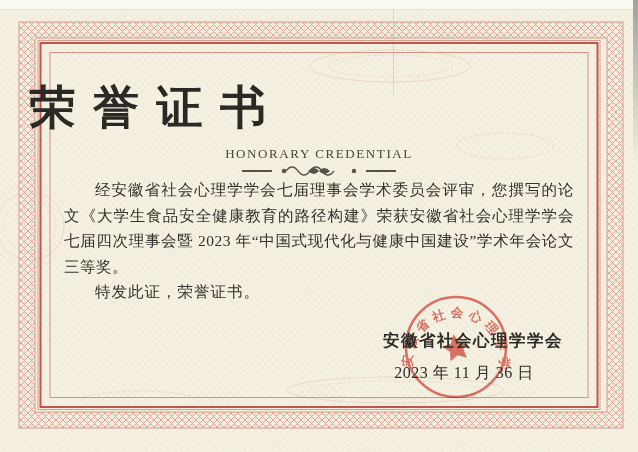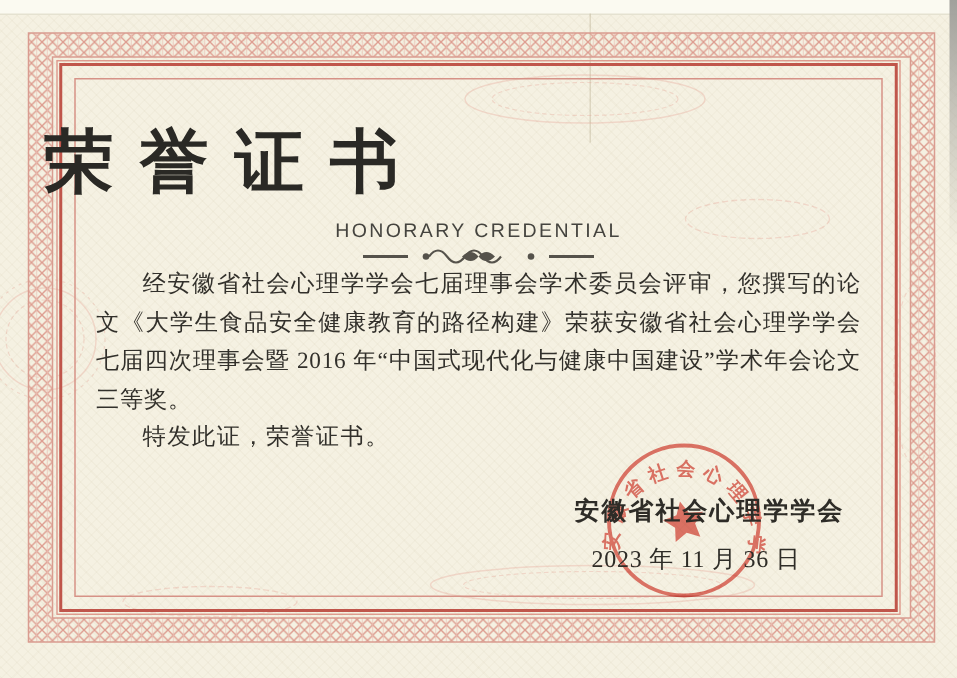"HONORARY CREDENTIAL" .subtitle { font-family: Liberation Sans, sans-serif -> Liberation Serif, serif }
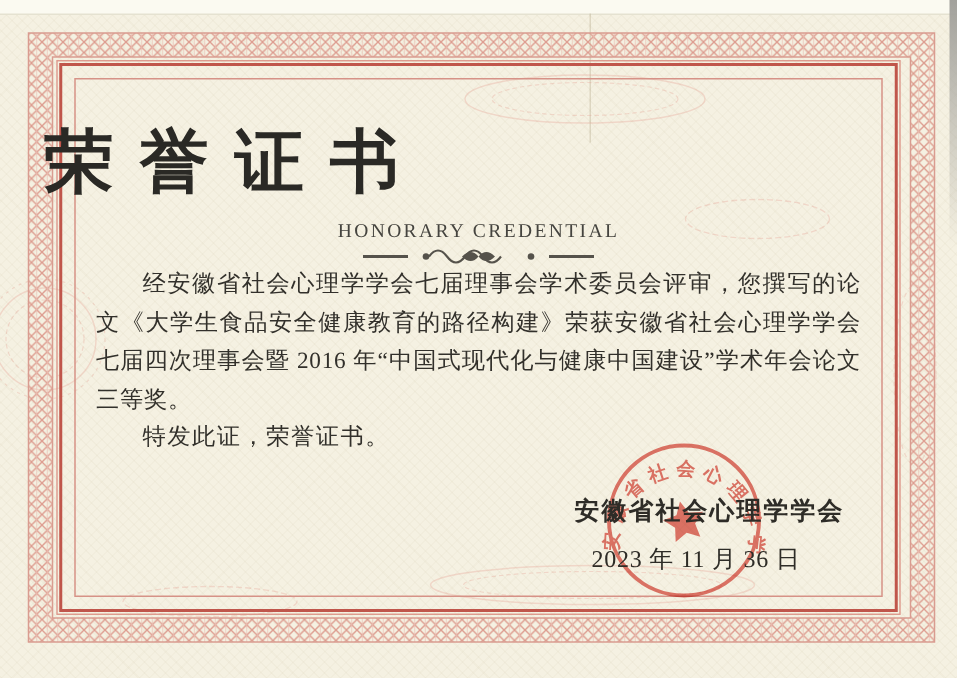"经安徽省社会心理学学会七届理事会学术委员会评审，您撰写的论文《大学生食品安全健康" p.para { text: 2016 -> 2023 }
